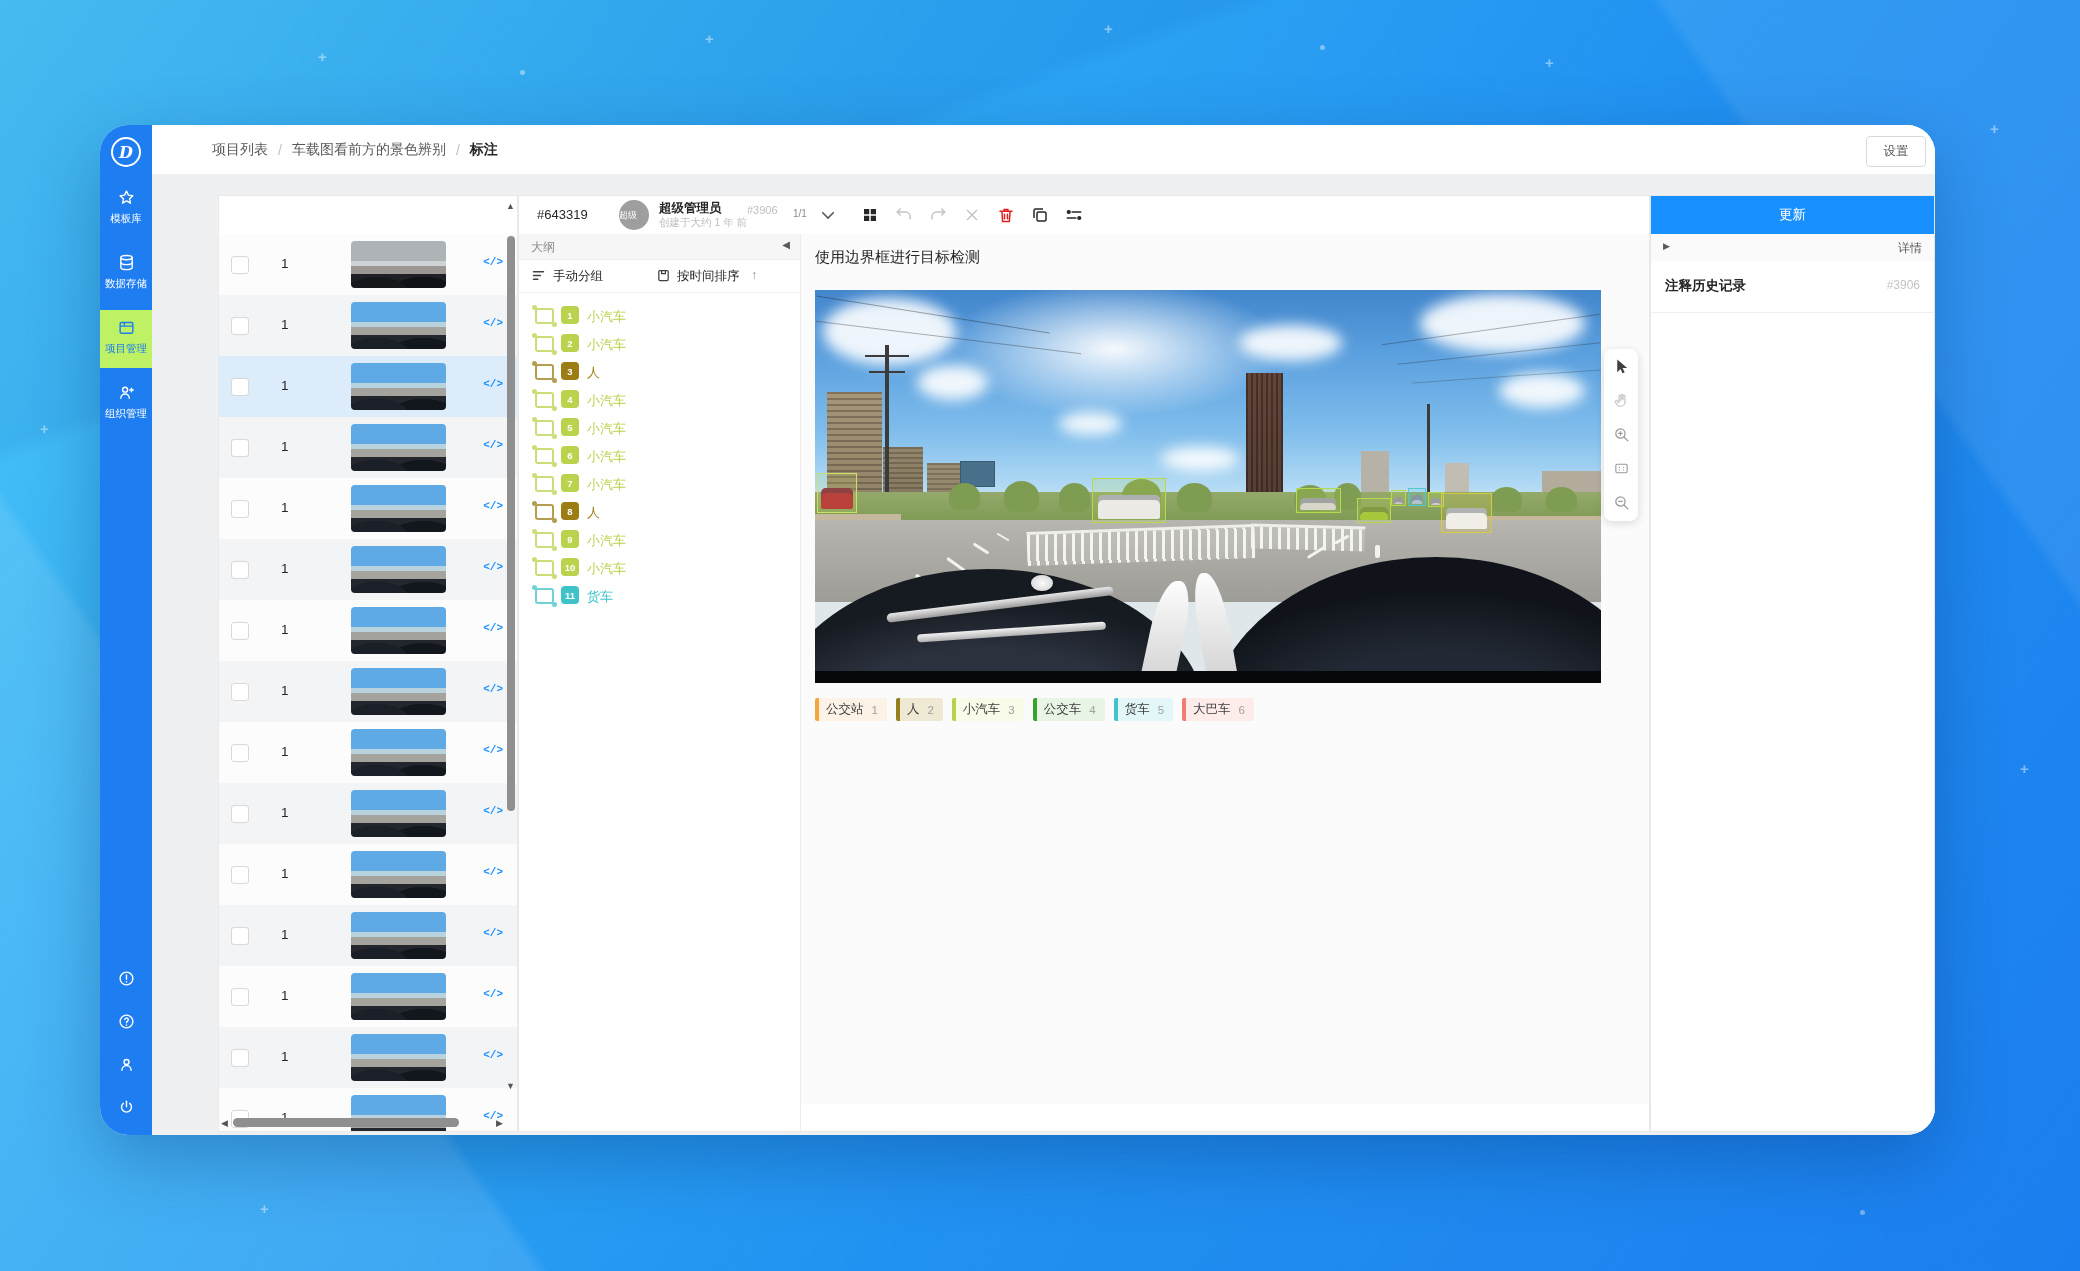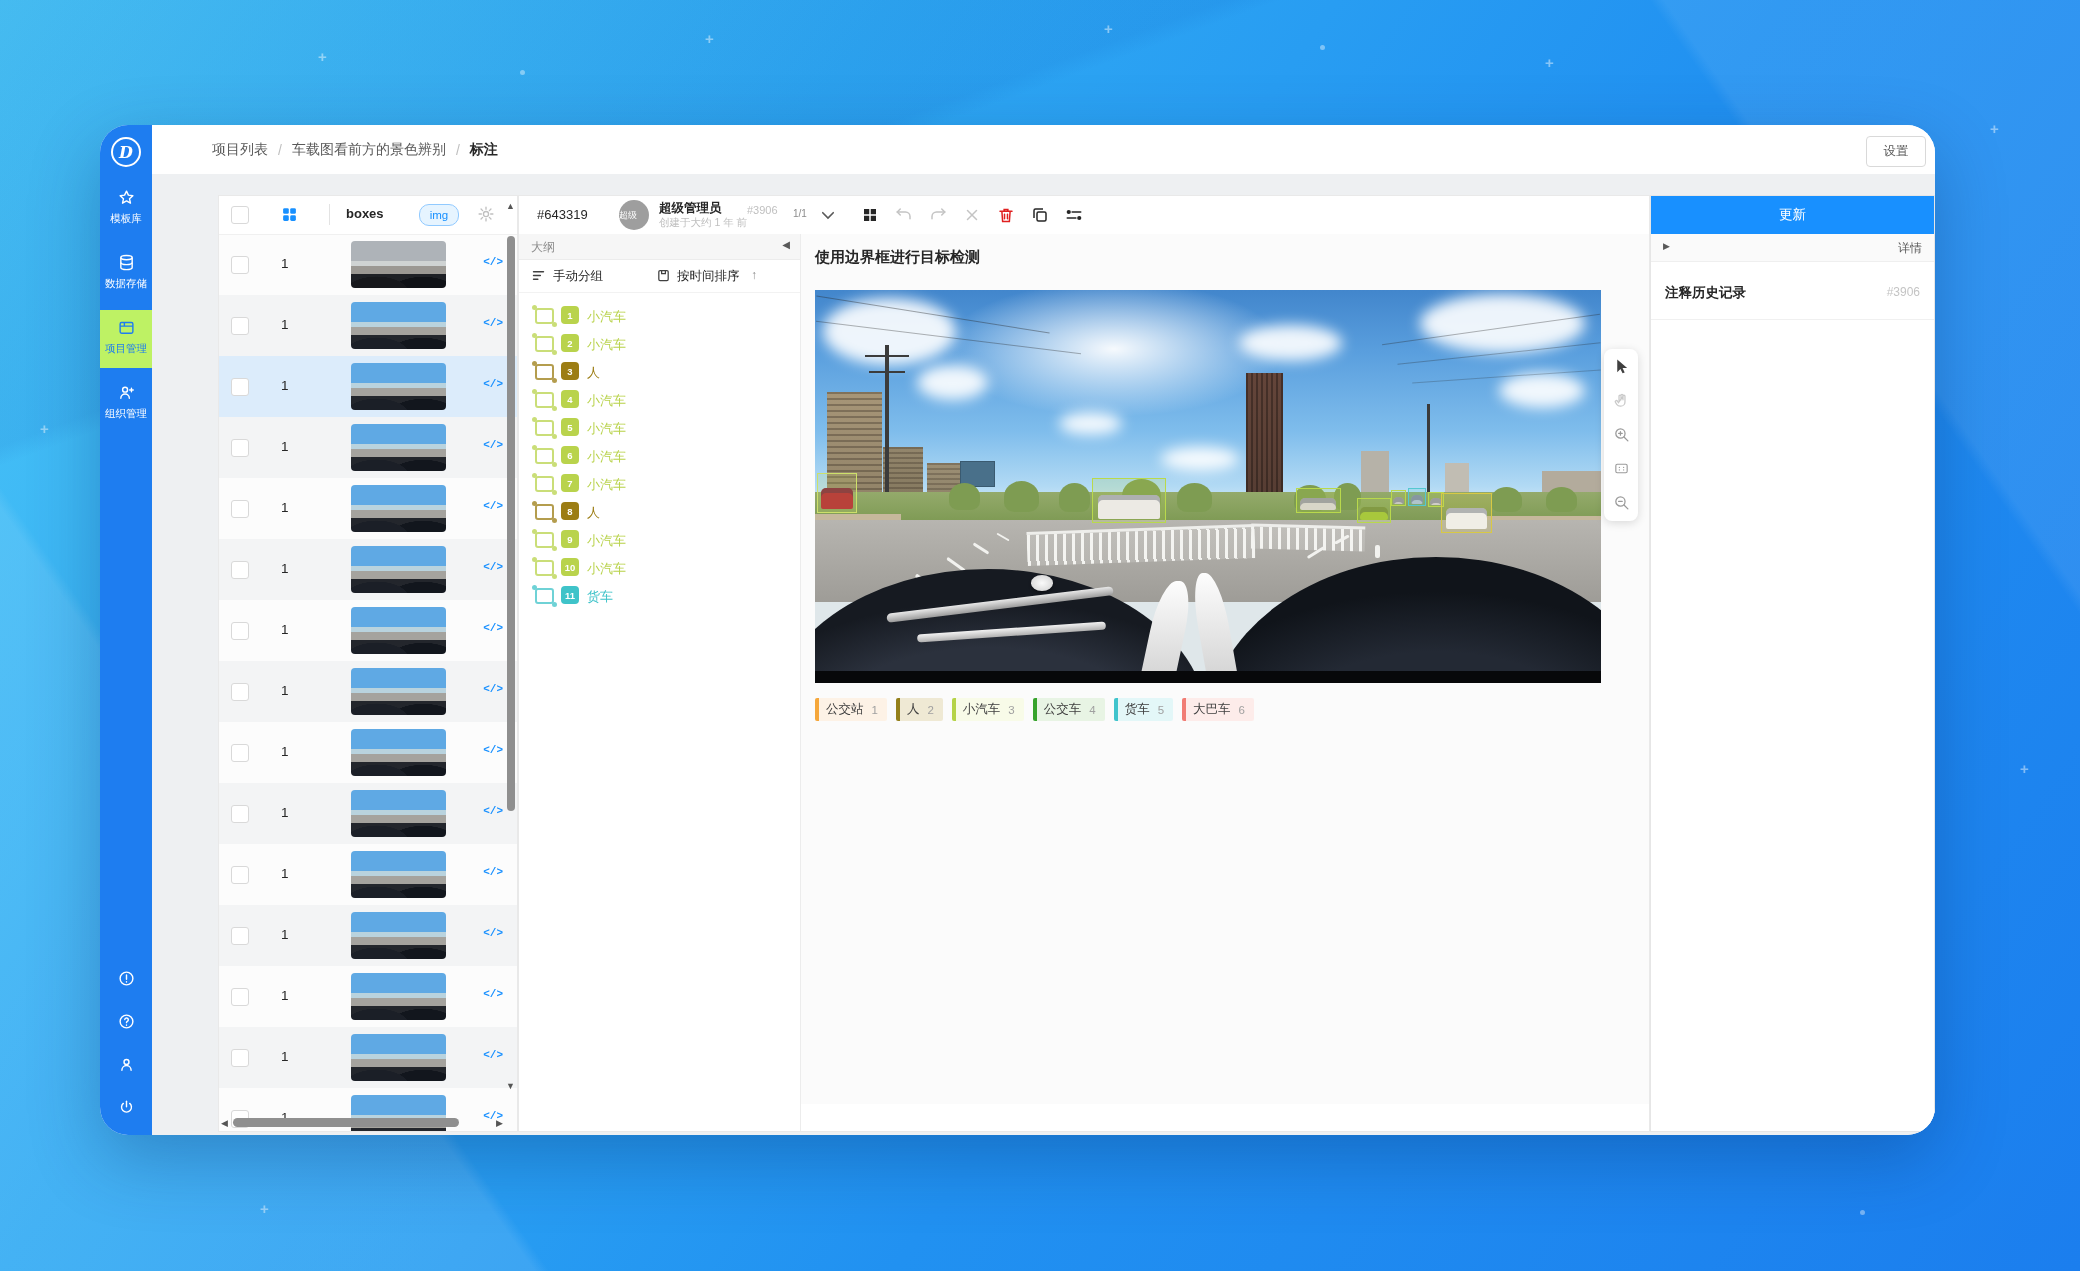"boxes" div.lp-header { html: <div> <span></span> <span> <svg> <rect></rect> <rect></rect> <rect></rect> <rect></rect> </svg> </span> <span></span> <span>boxes</span> <span>img</span> <span> <svg> <circle></circle> <path></path> </svg> </span> </div> -> none }
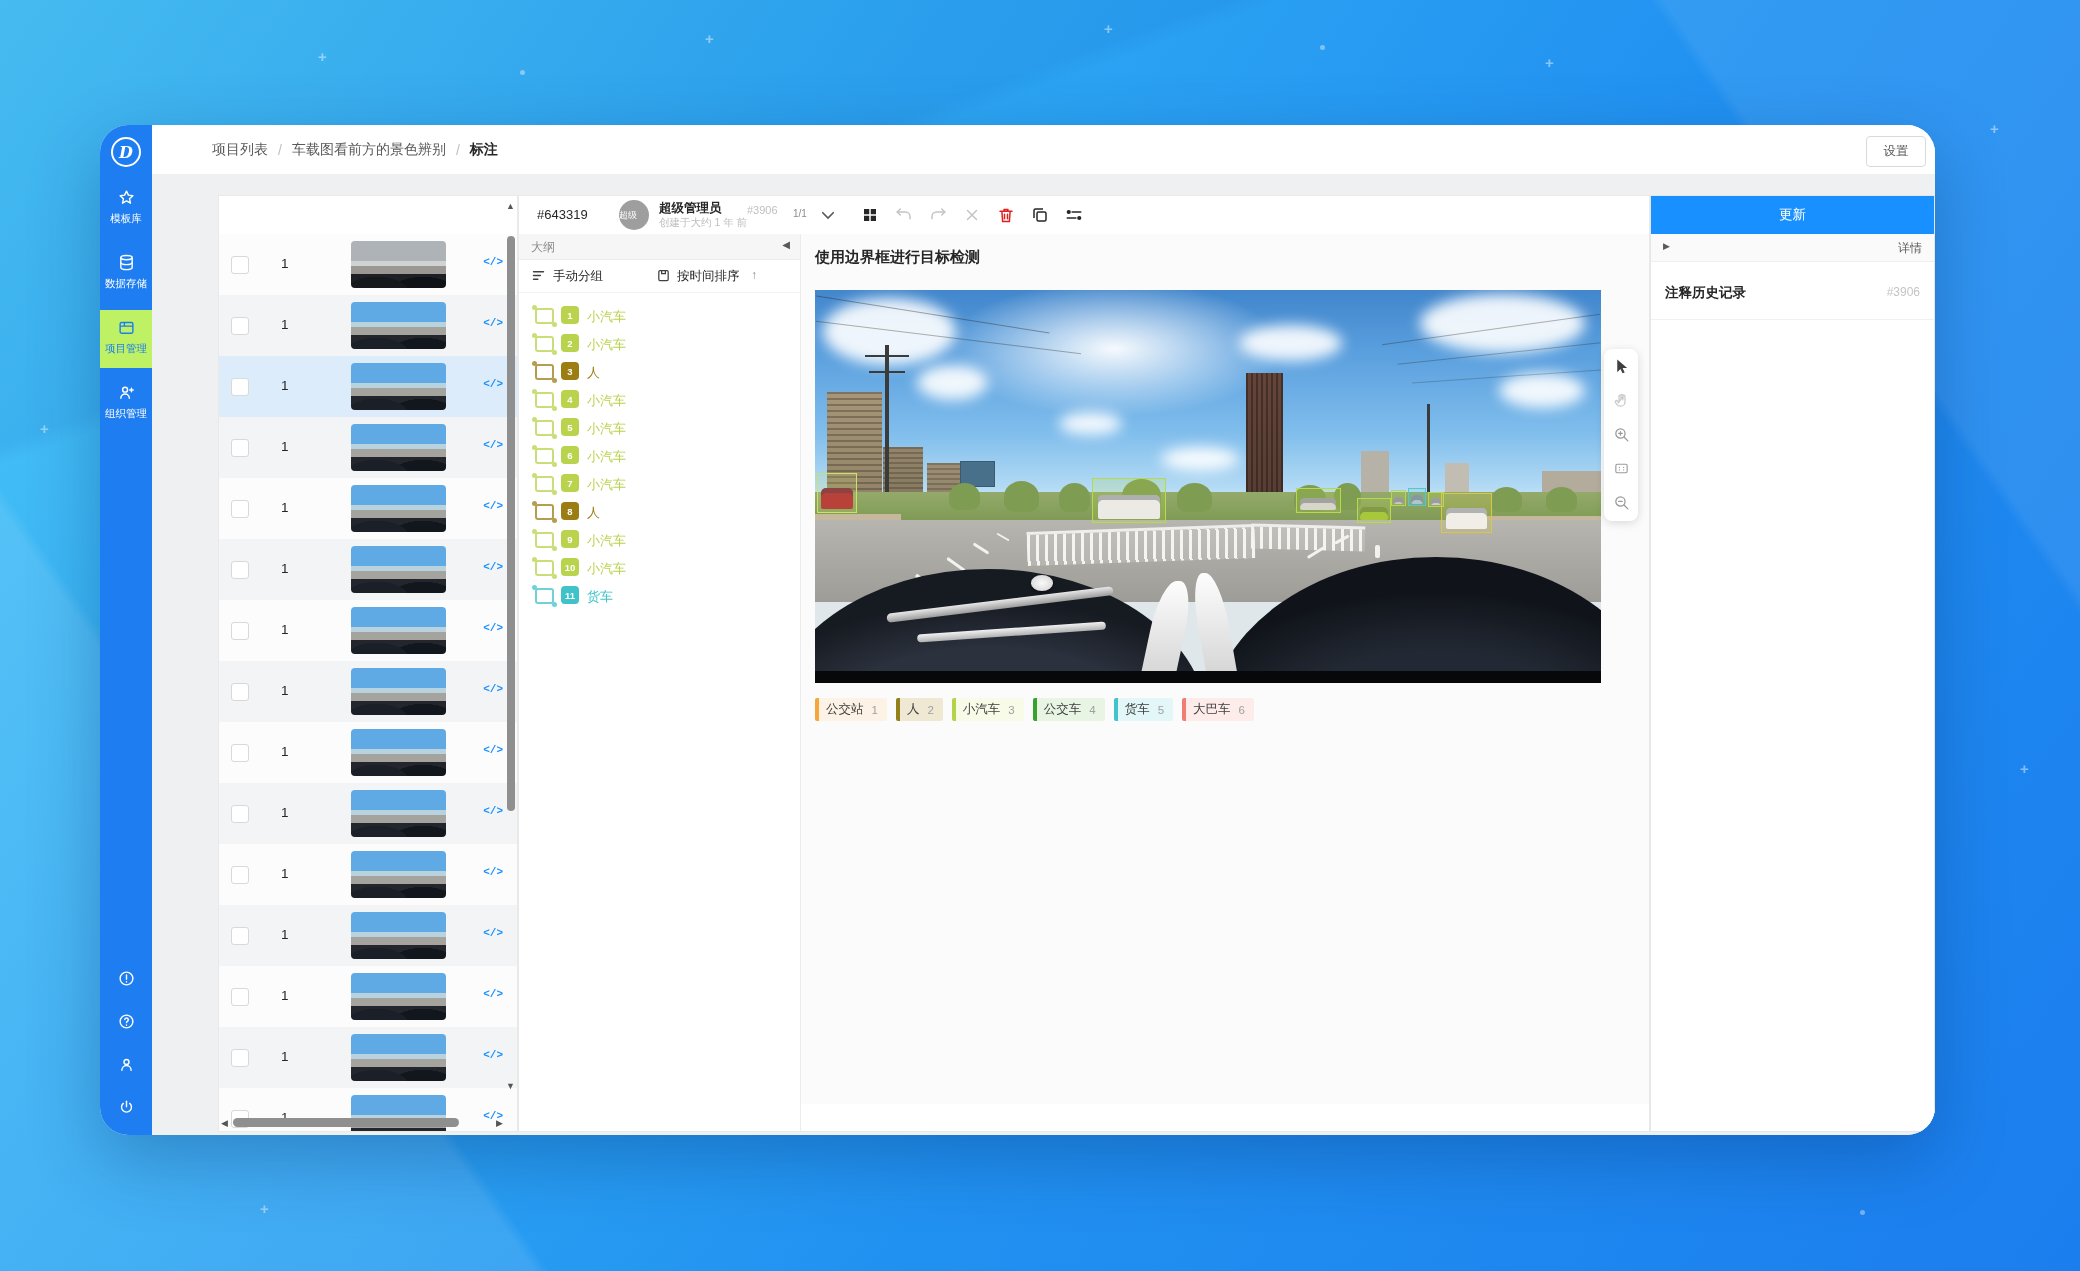"使用边界框进行目标检测" .cv-title { font-weight: 700 -> 400 }
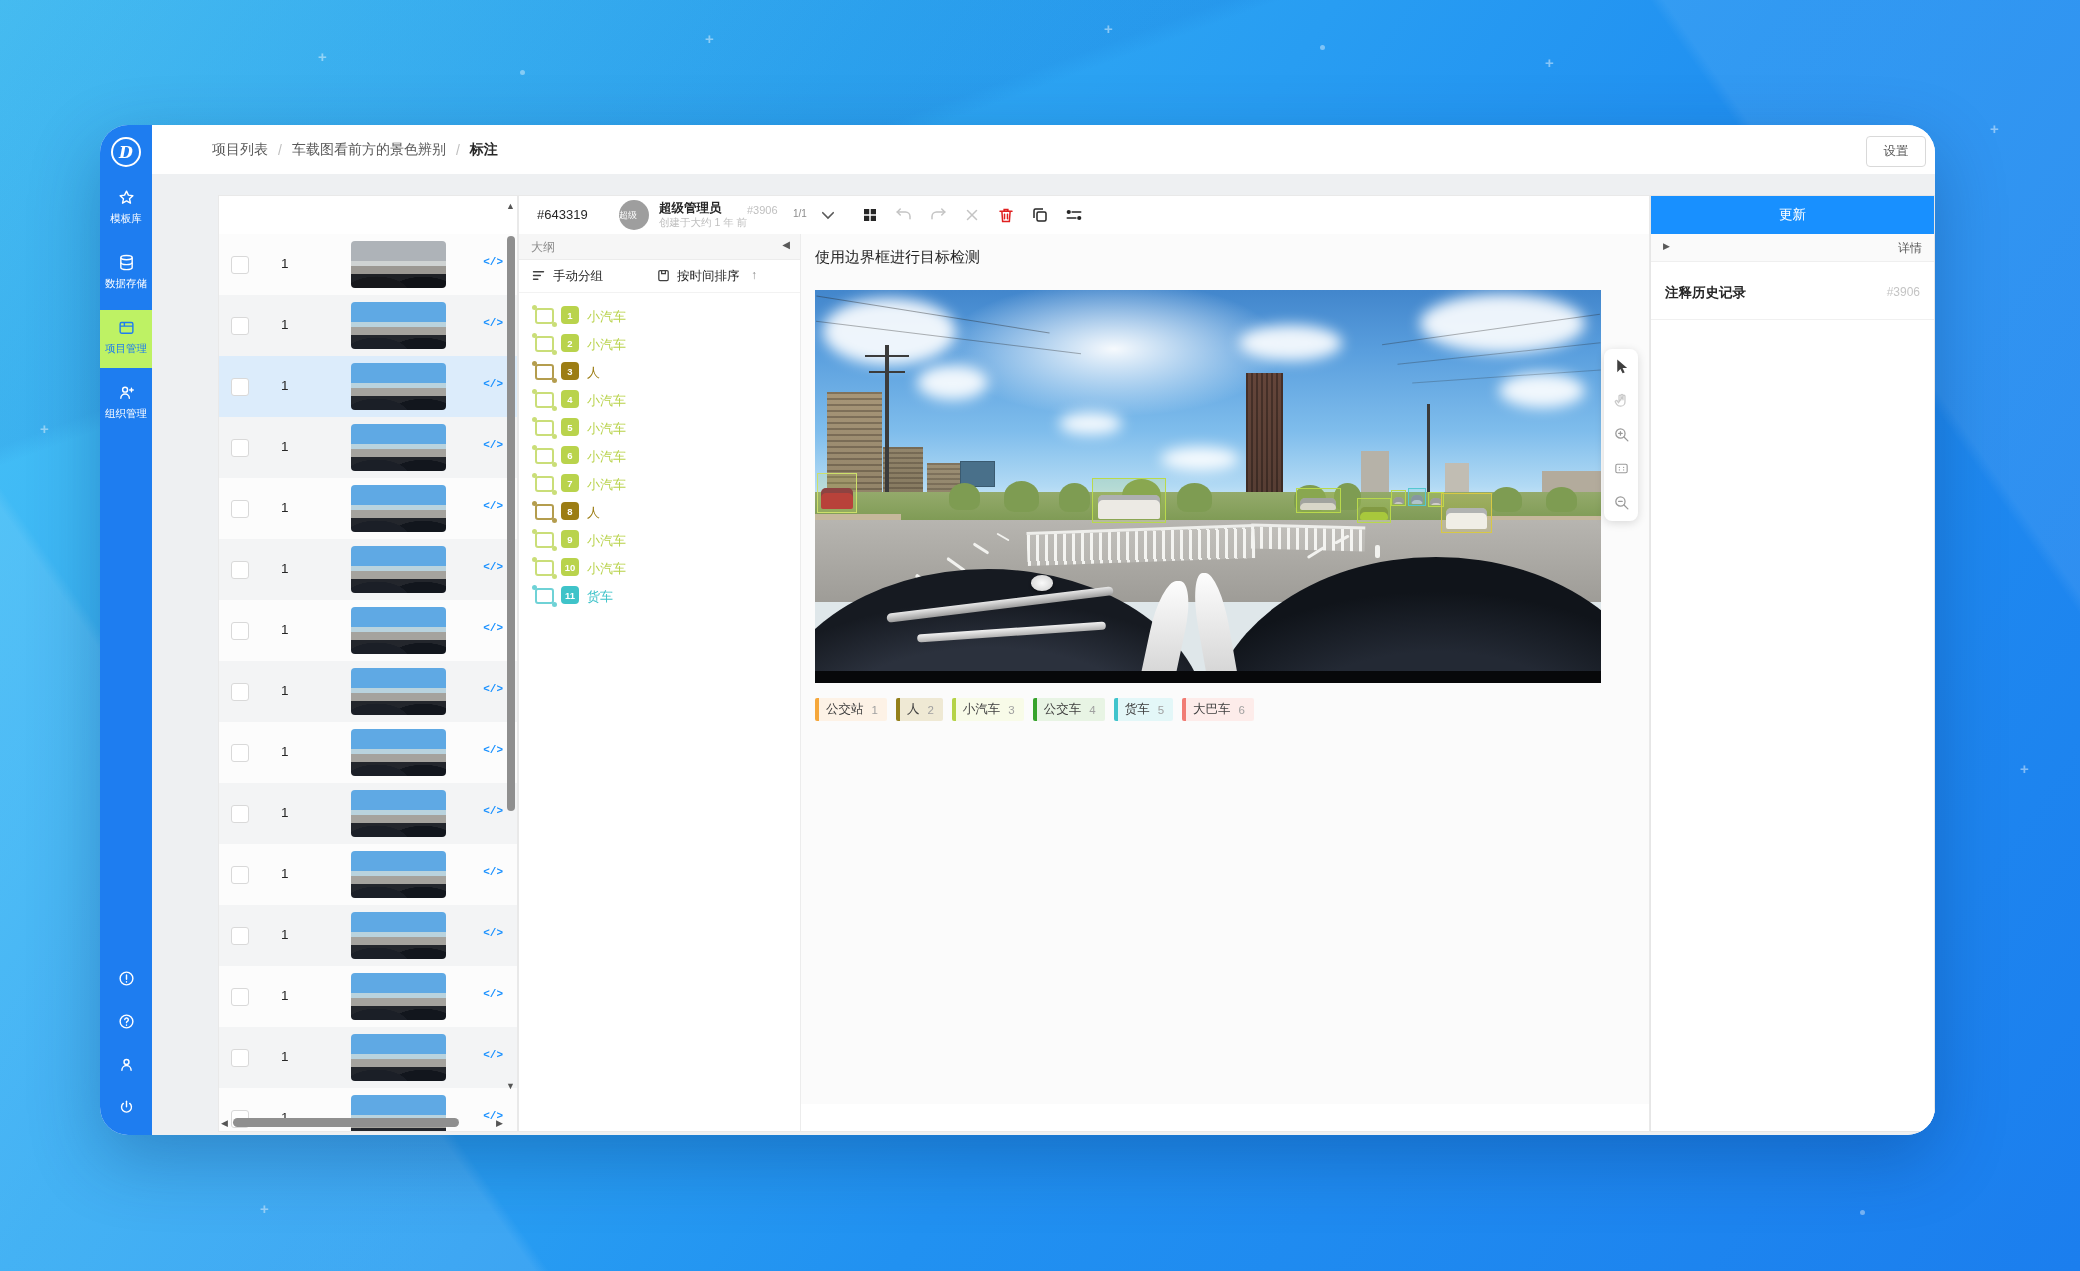"注释历史记录" div.rp-row { top: 72px -> 65px }
